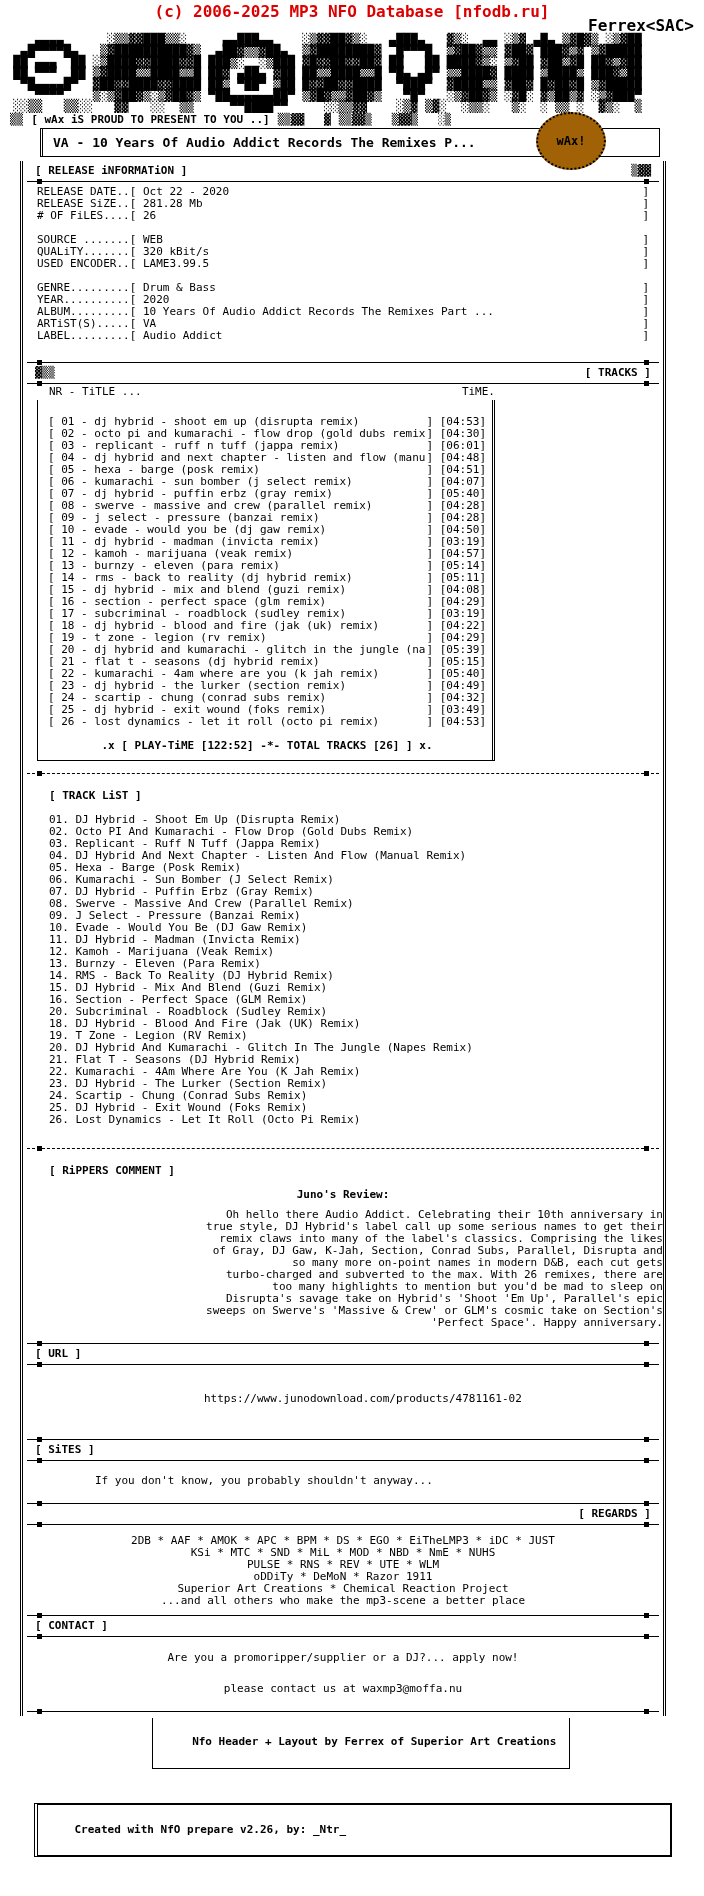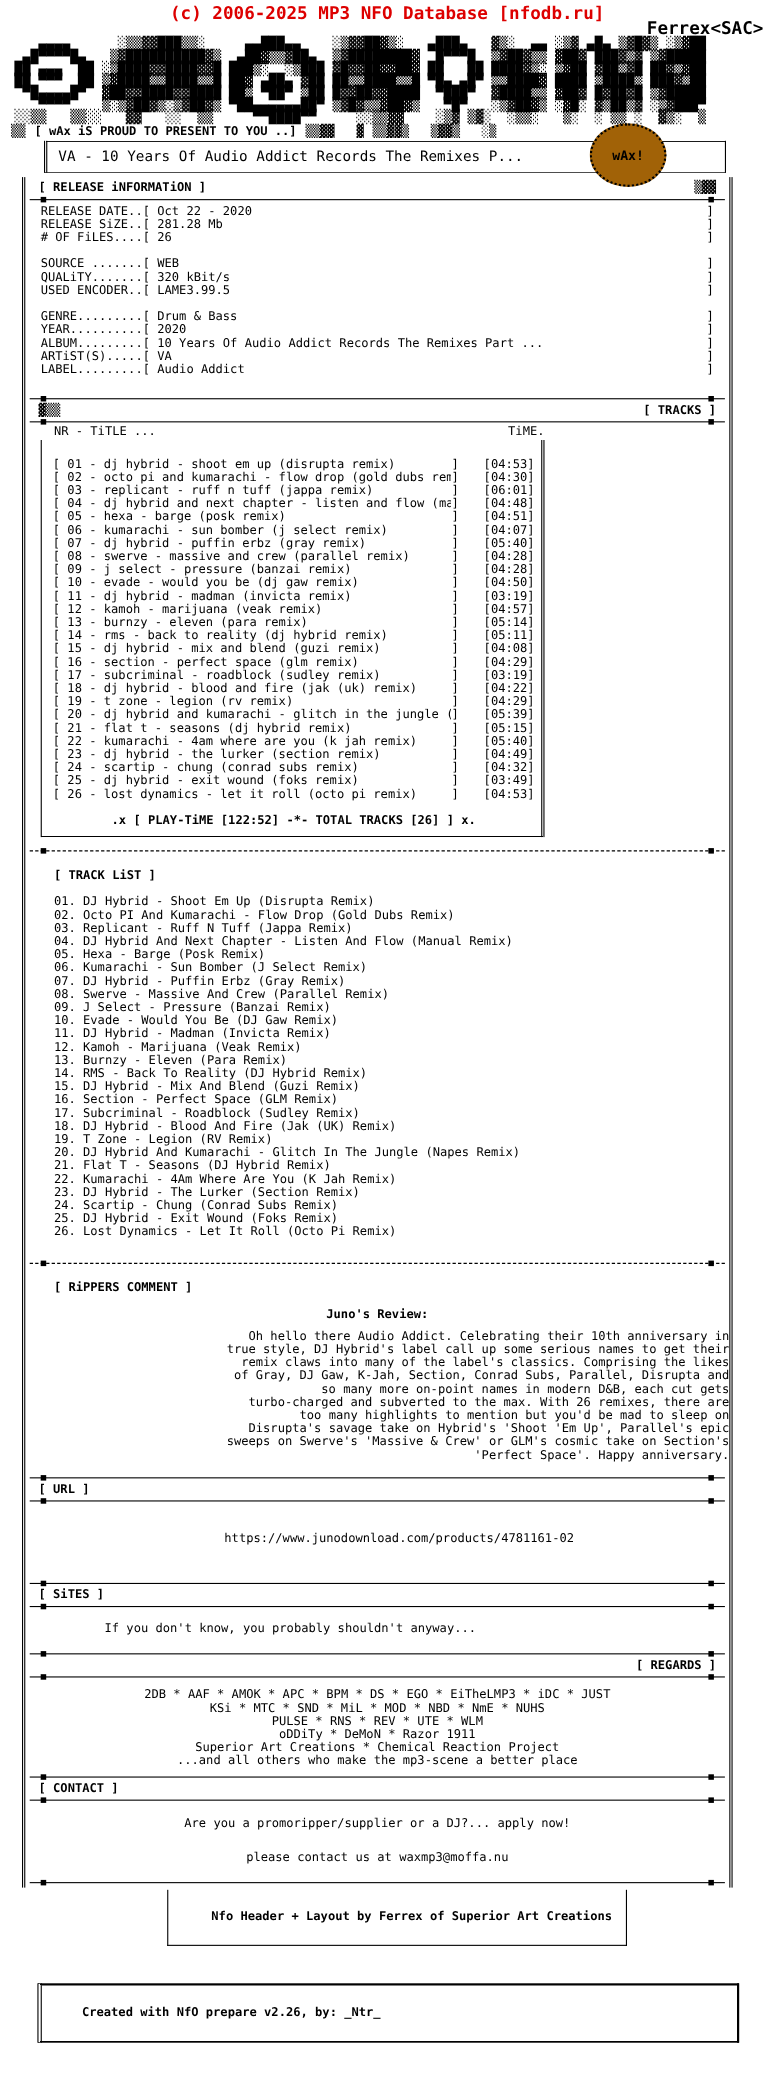"VA - 10 Years Of" .titlebox { font-weight: normal -> bold }
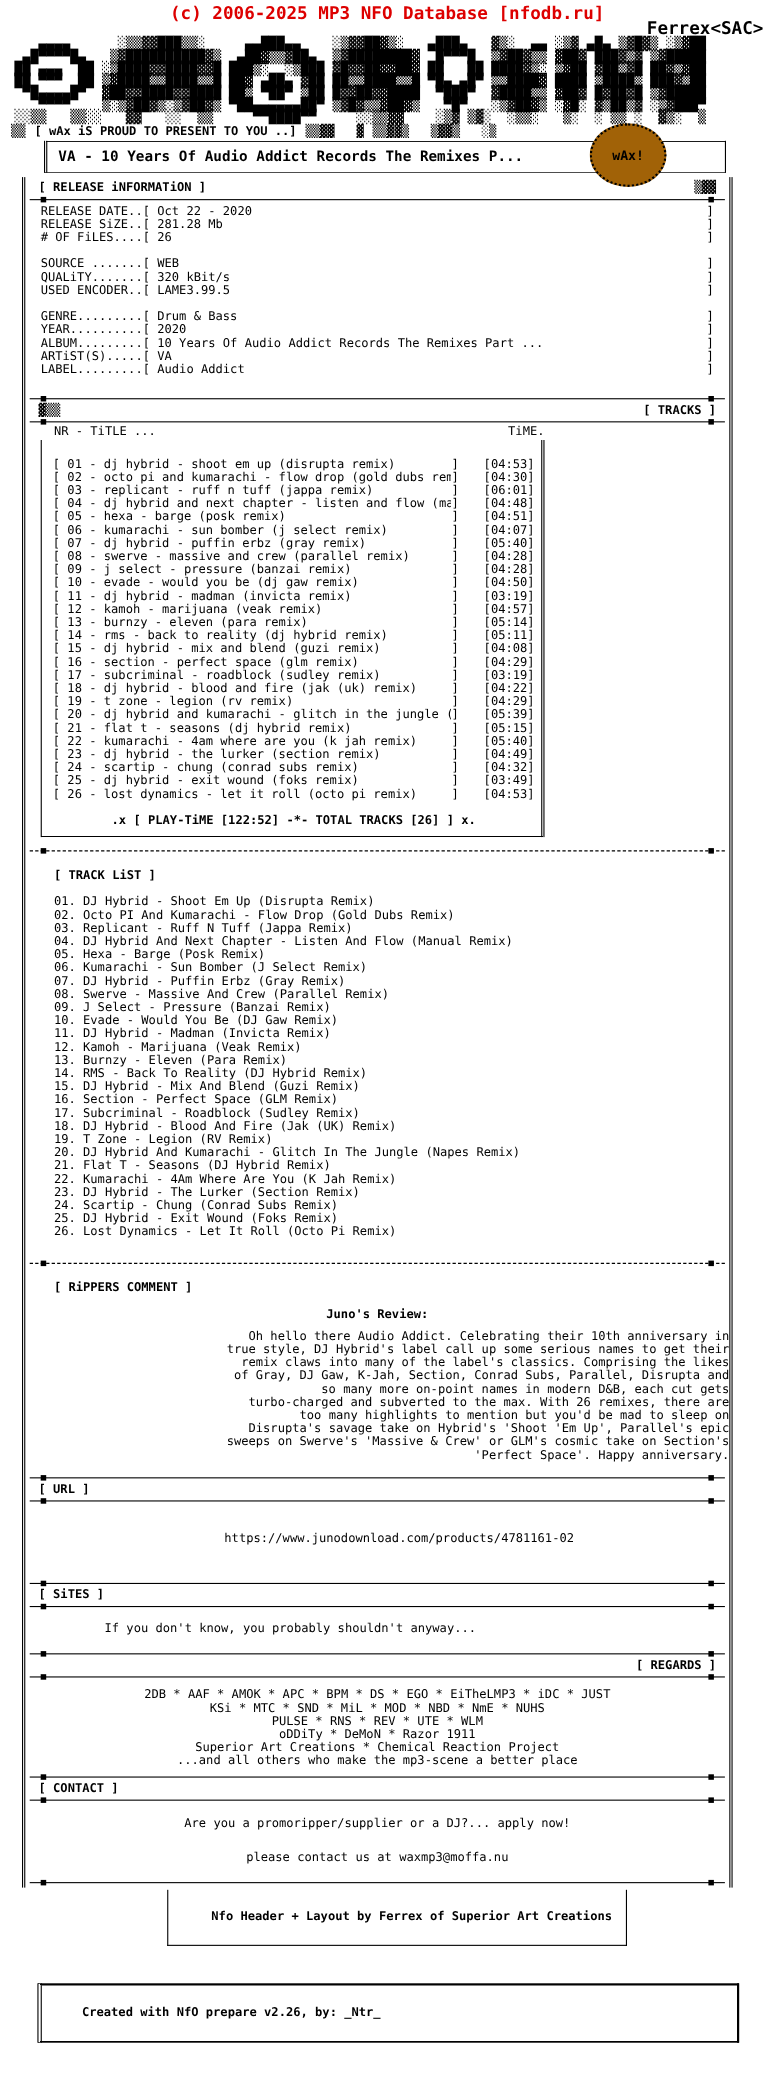"[04:53]" .trow .tsp { margin-left: 16px -> none }
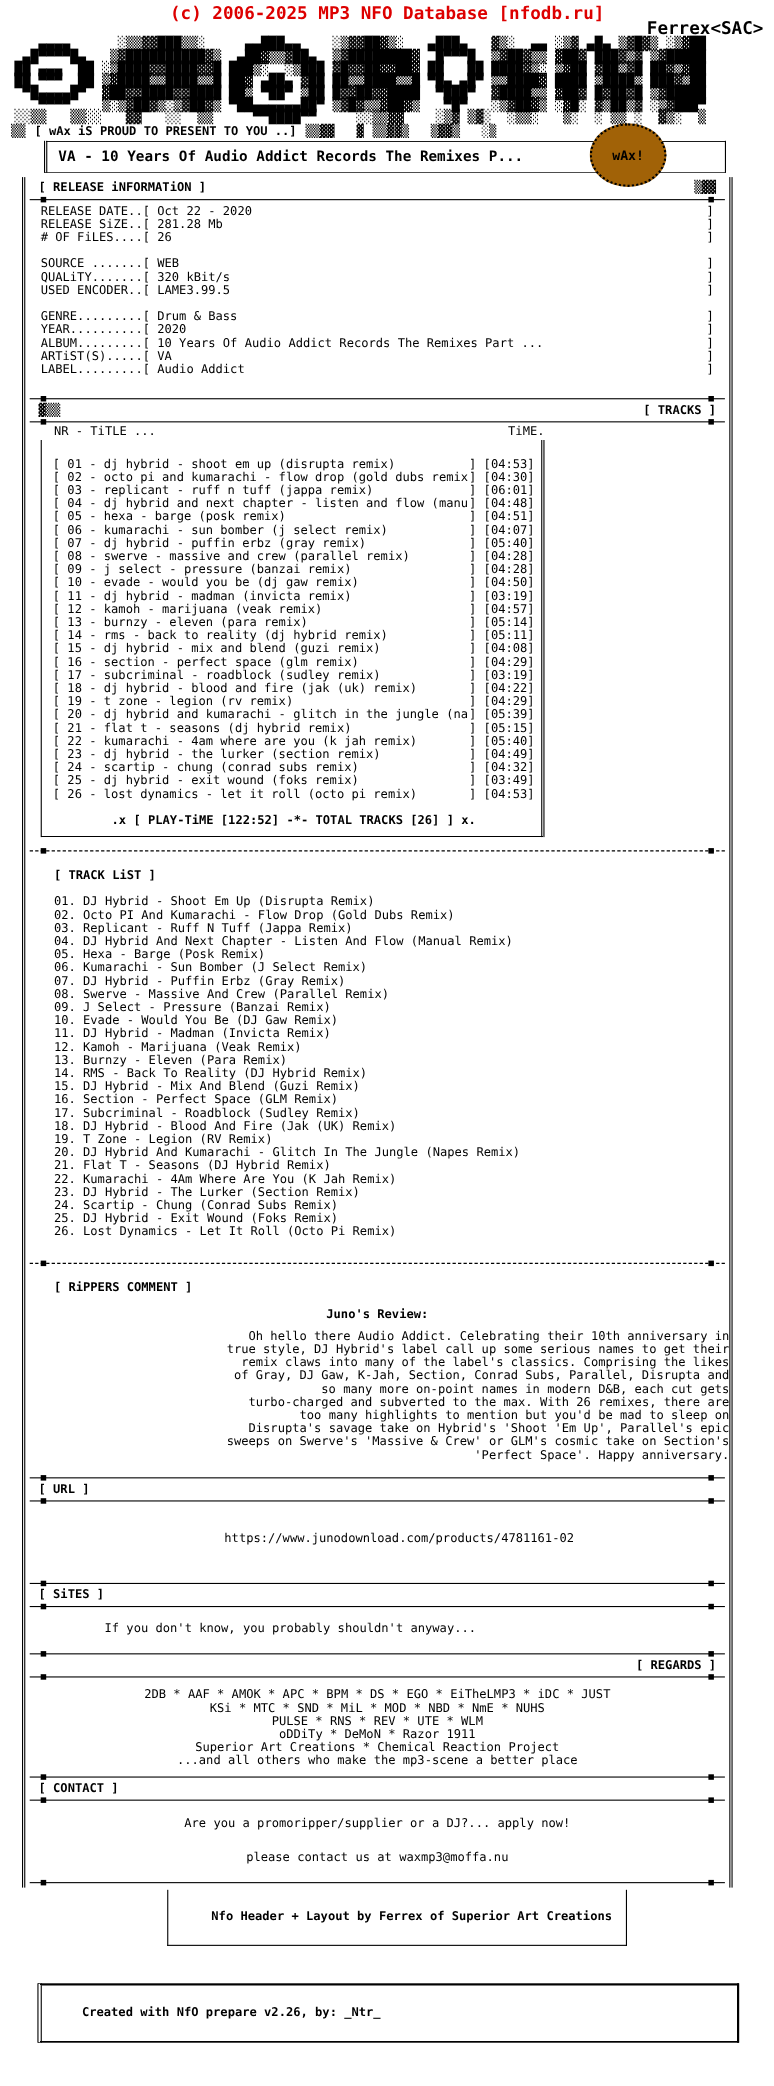"17. Subcriminal - Roadblock (Sudley" div.tlist-line { text: 17 -> 20 }
